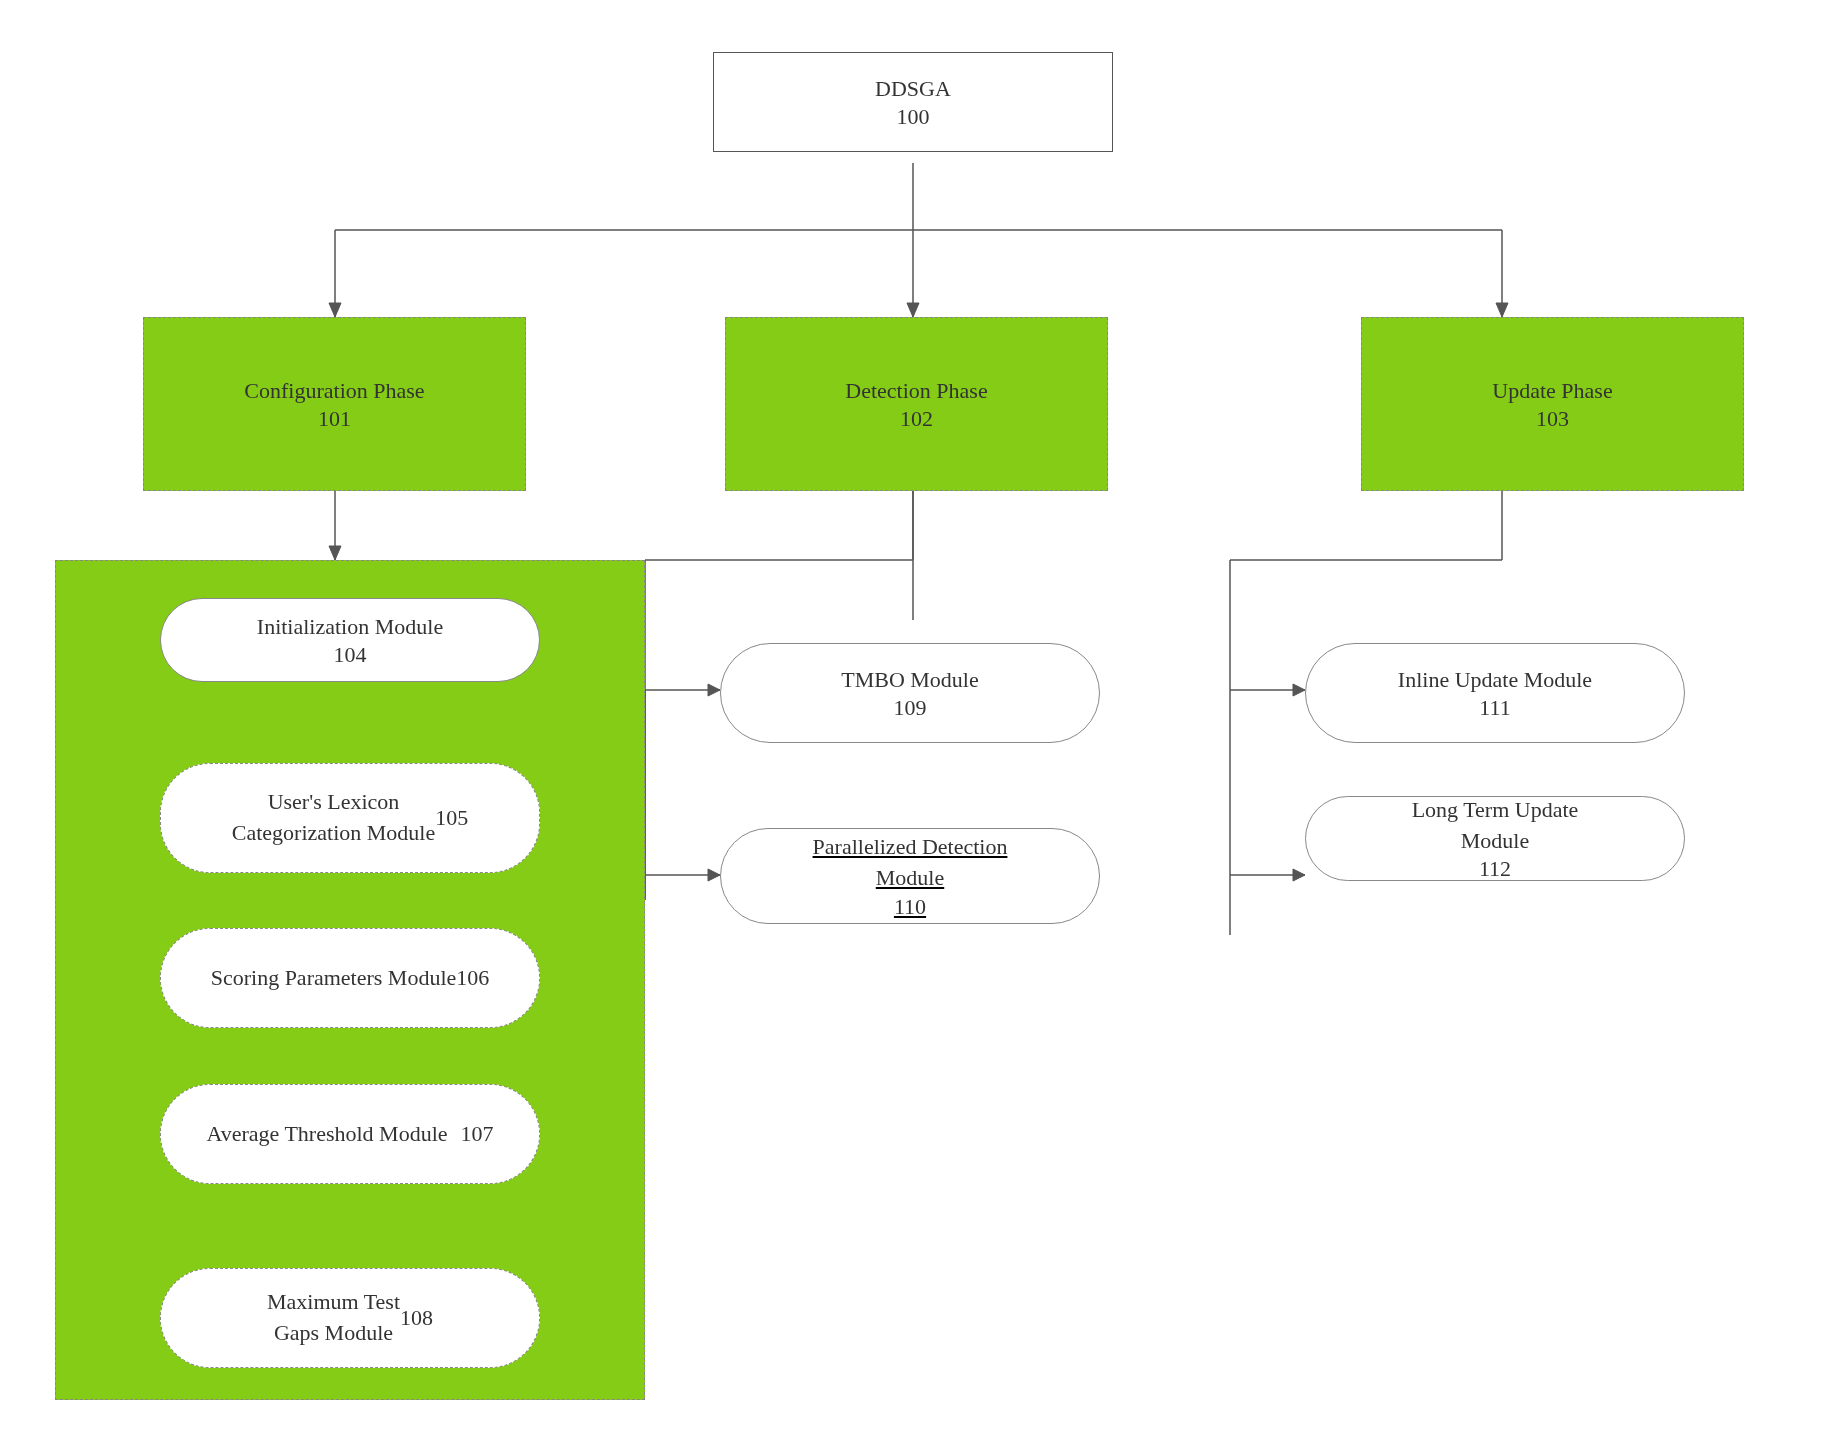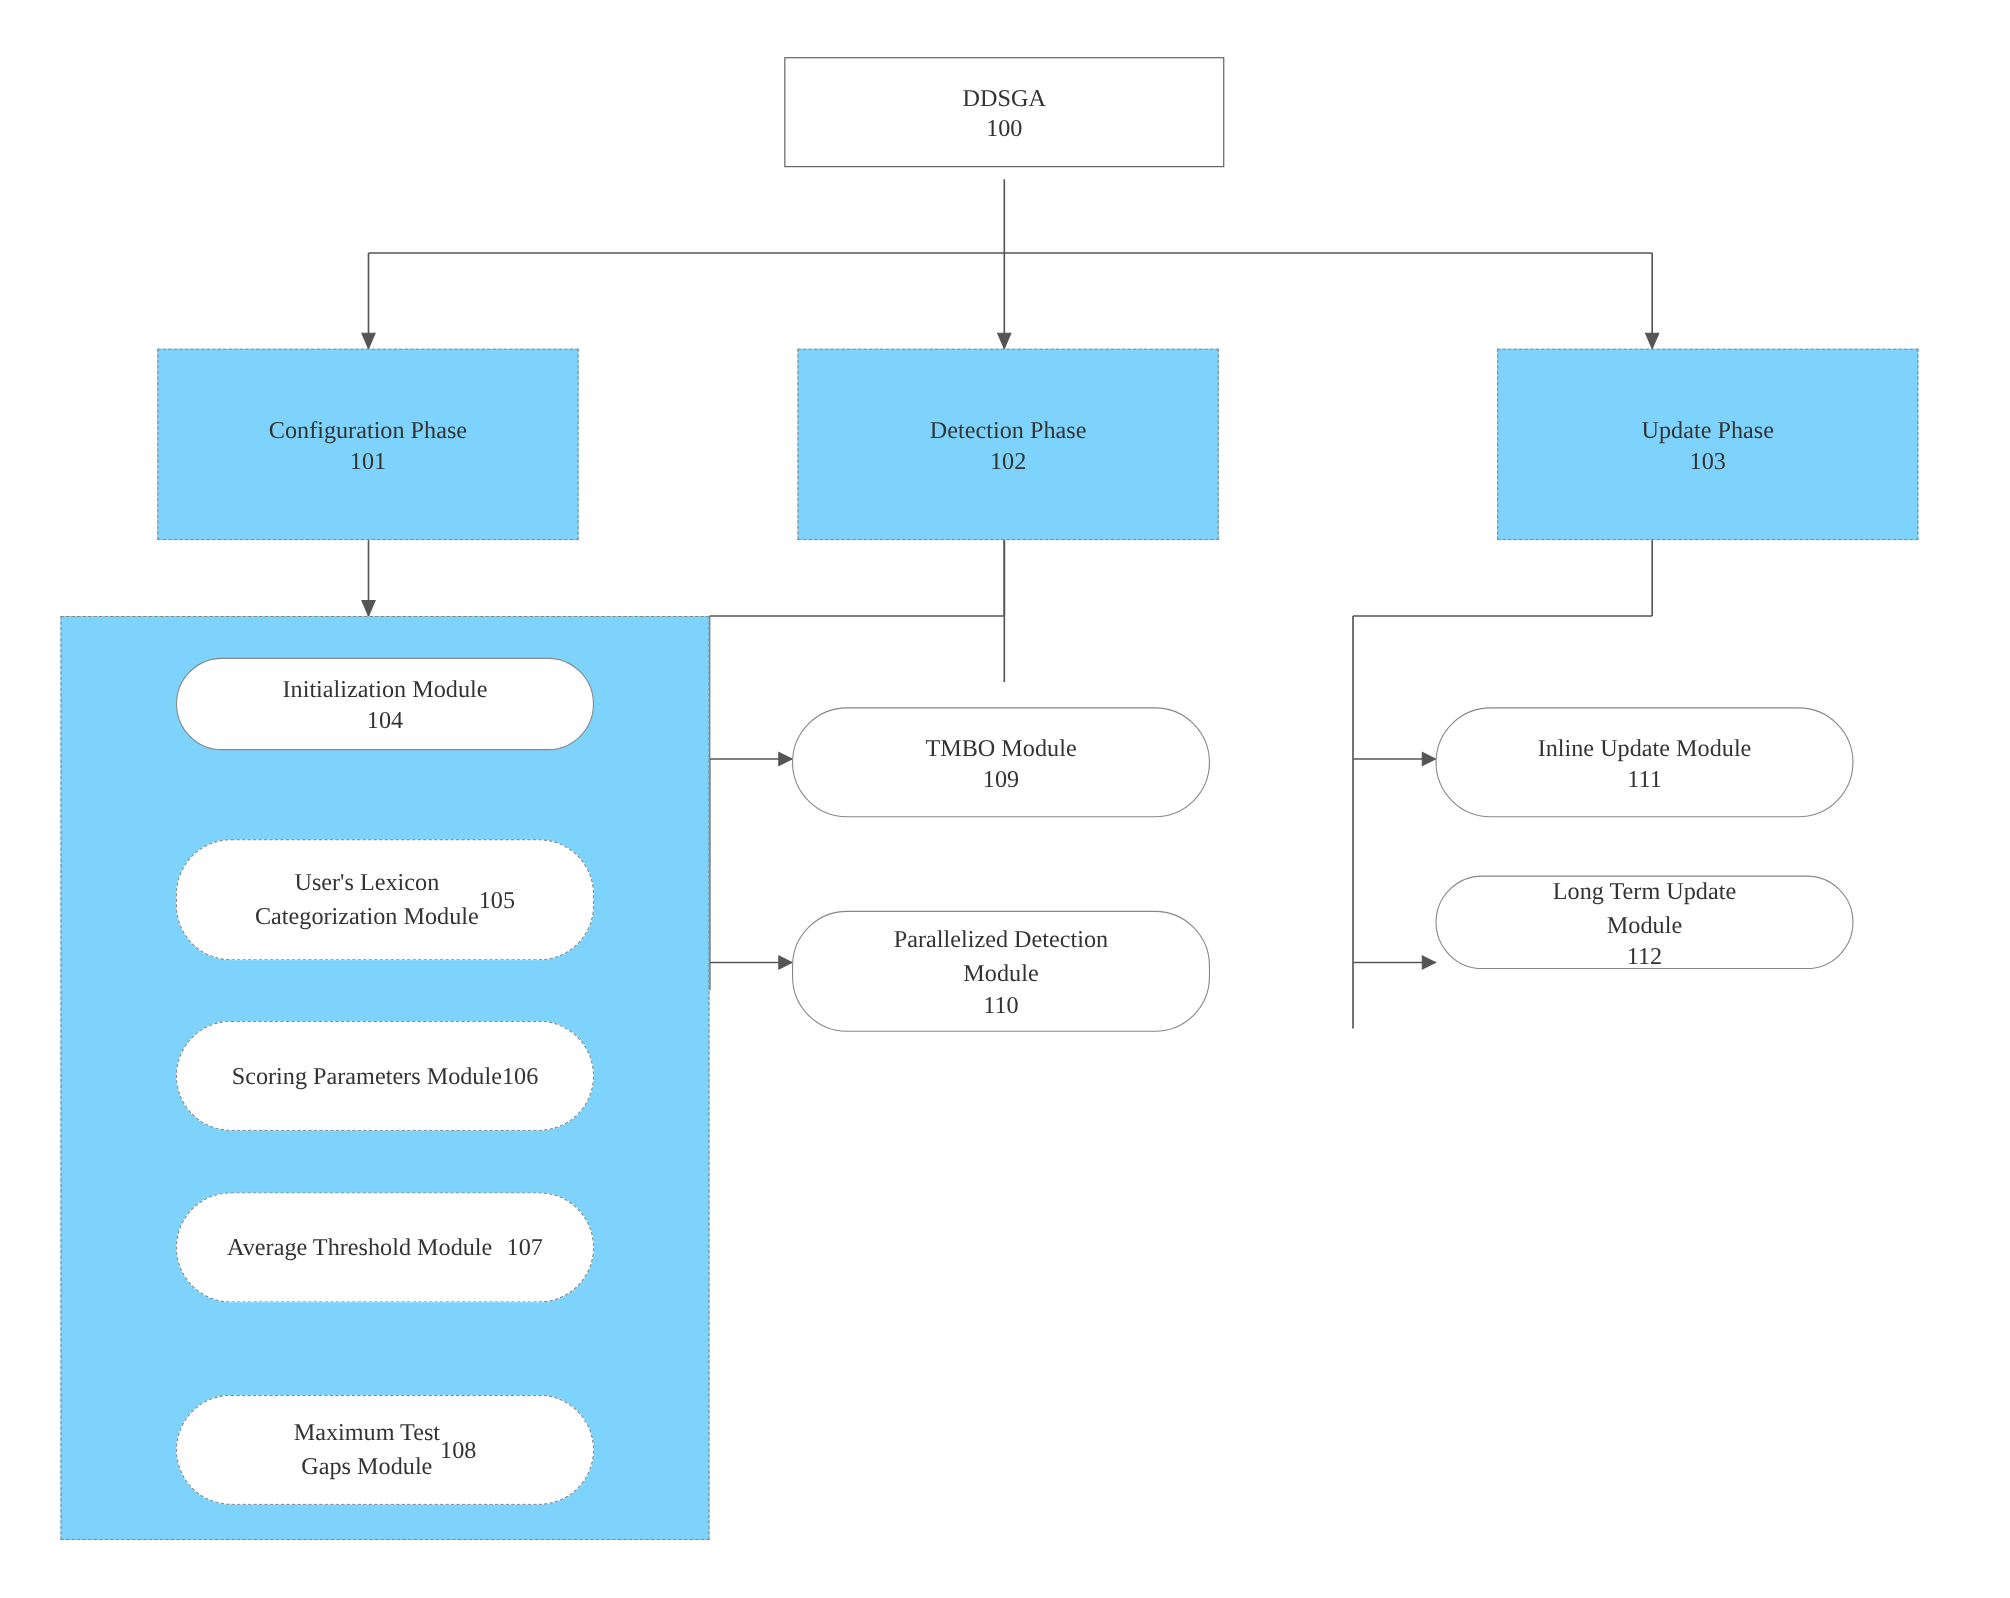"Configuration Phase" .box-dashed { background: #7dd3fc -> #84cc16 }
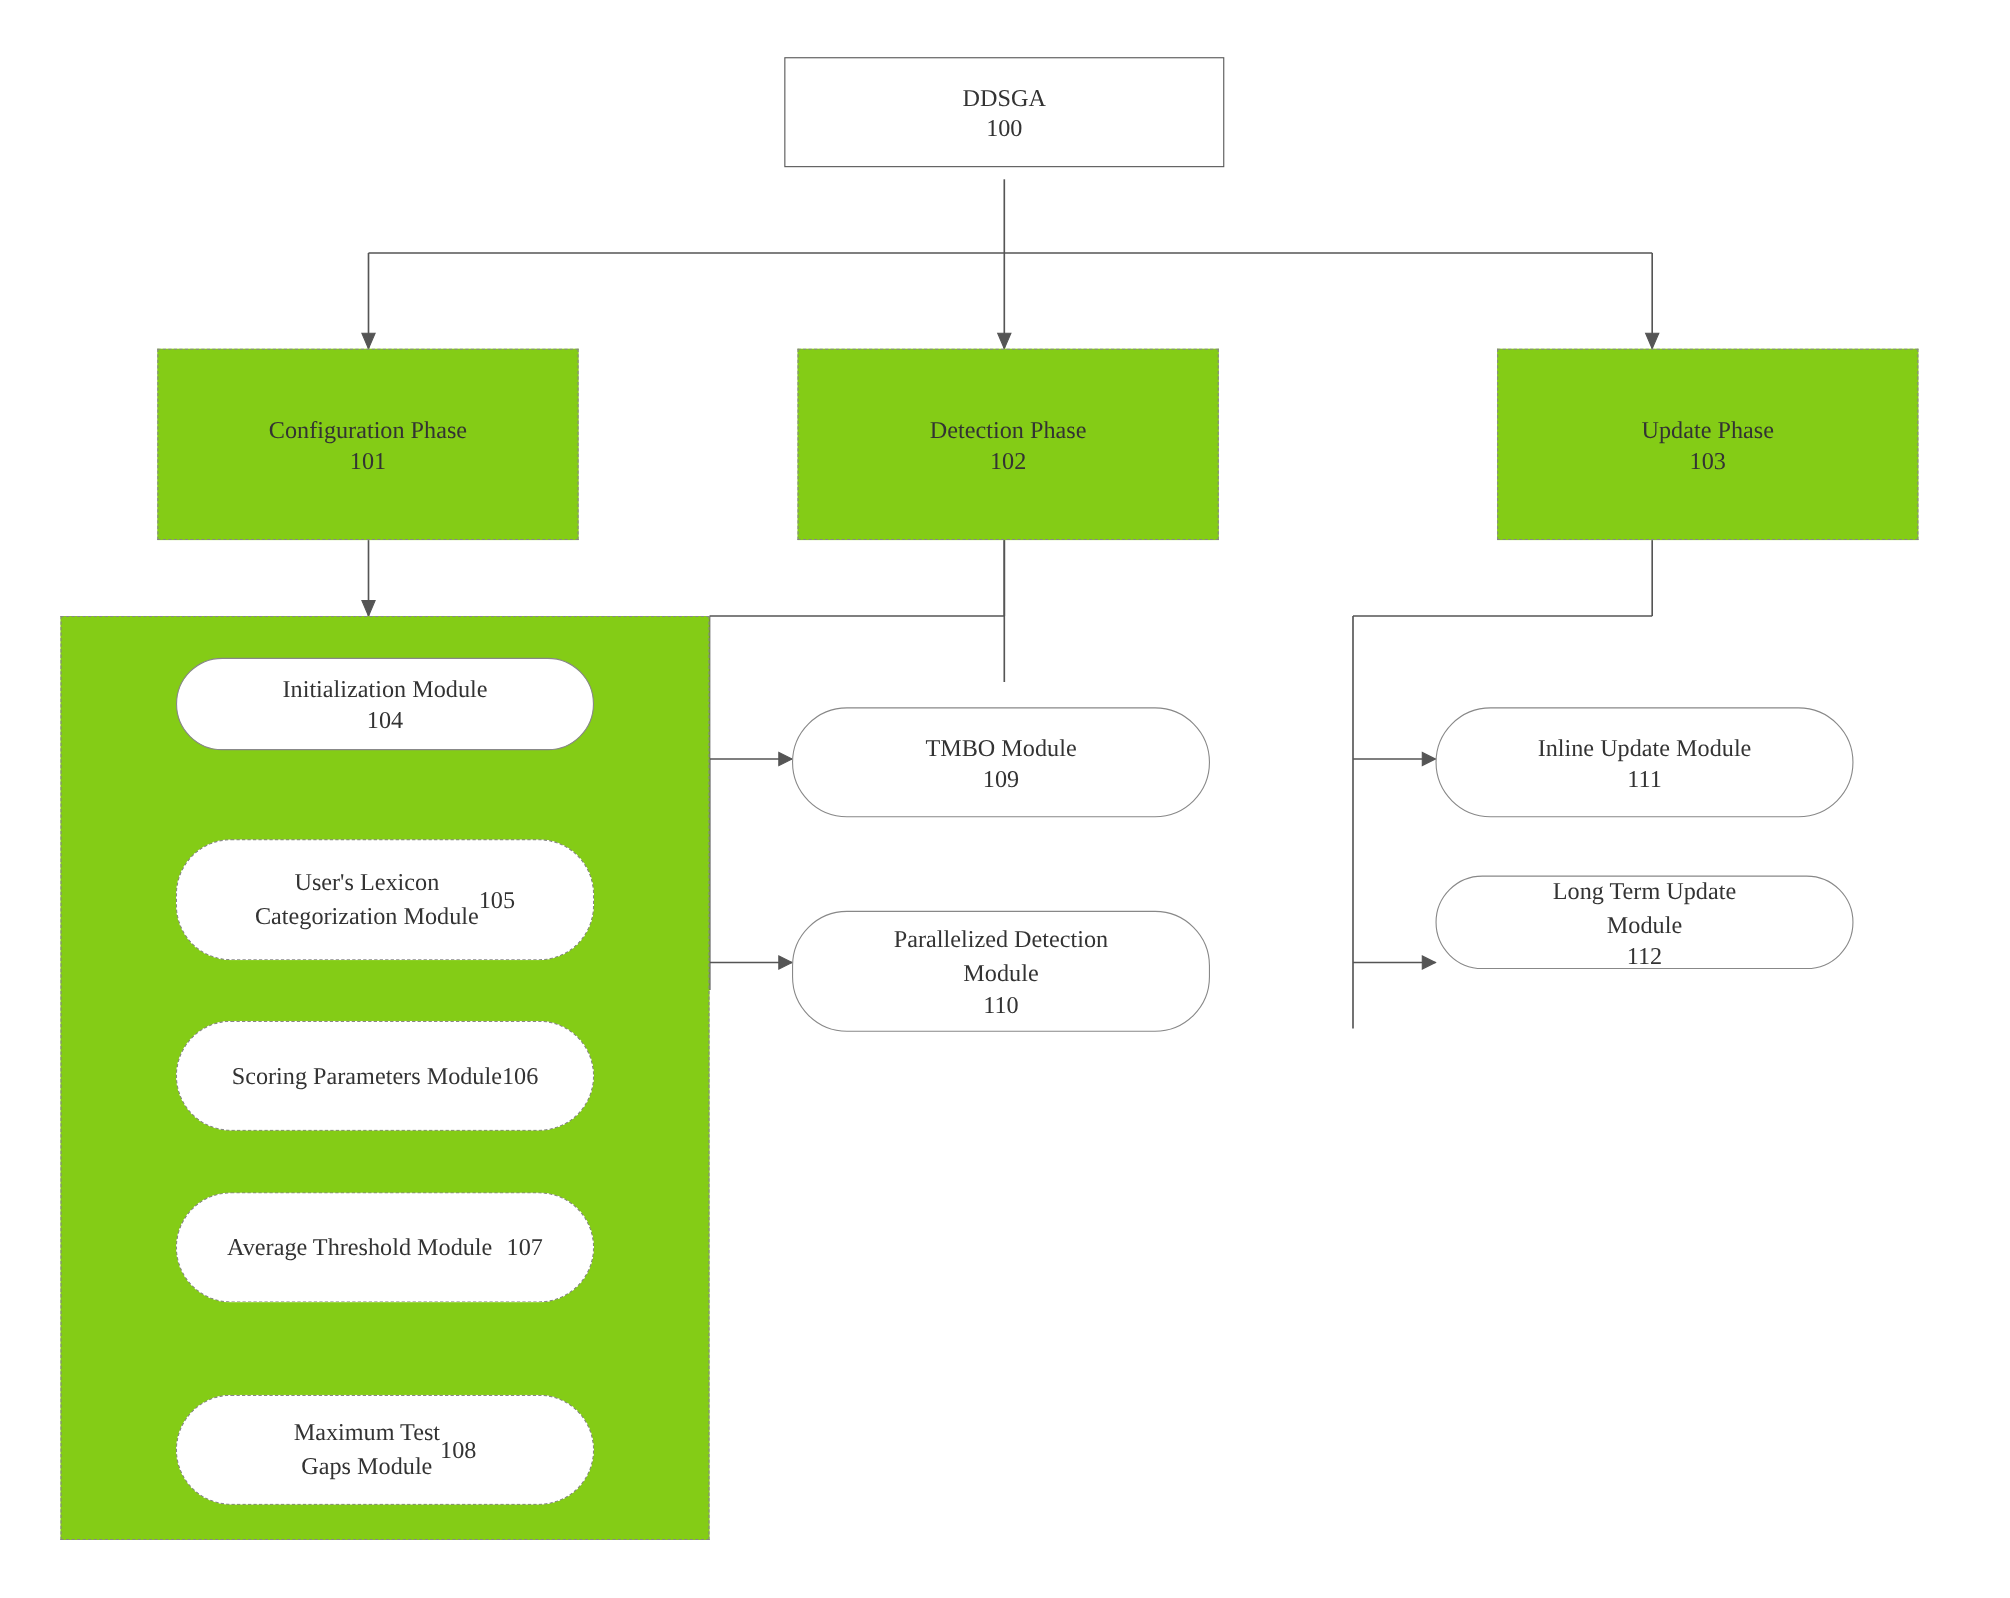"Parallelized Detection" div.box-rounded { height: 110px -> 96px; text-decoration: none -> underline }
